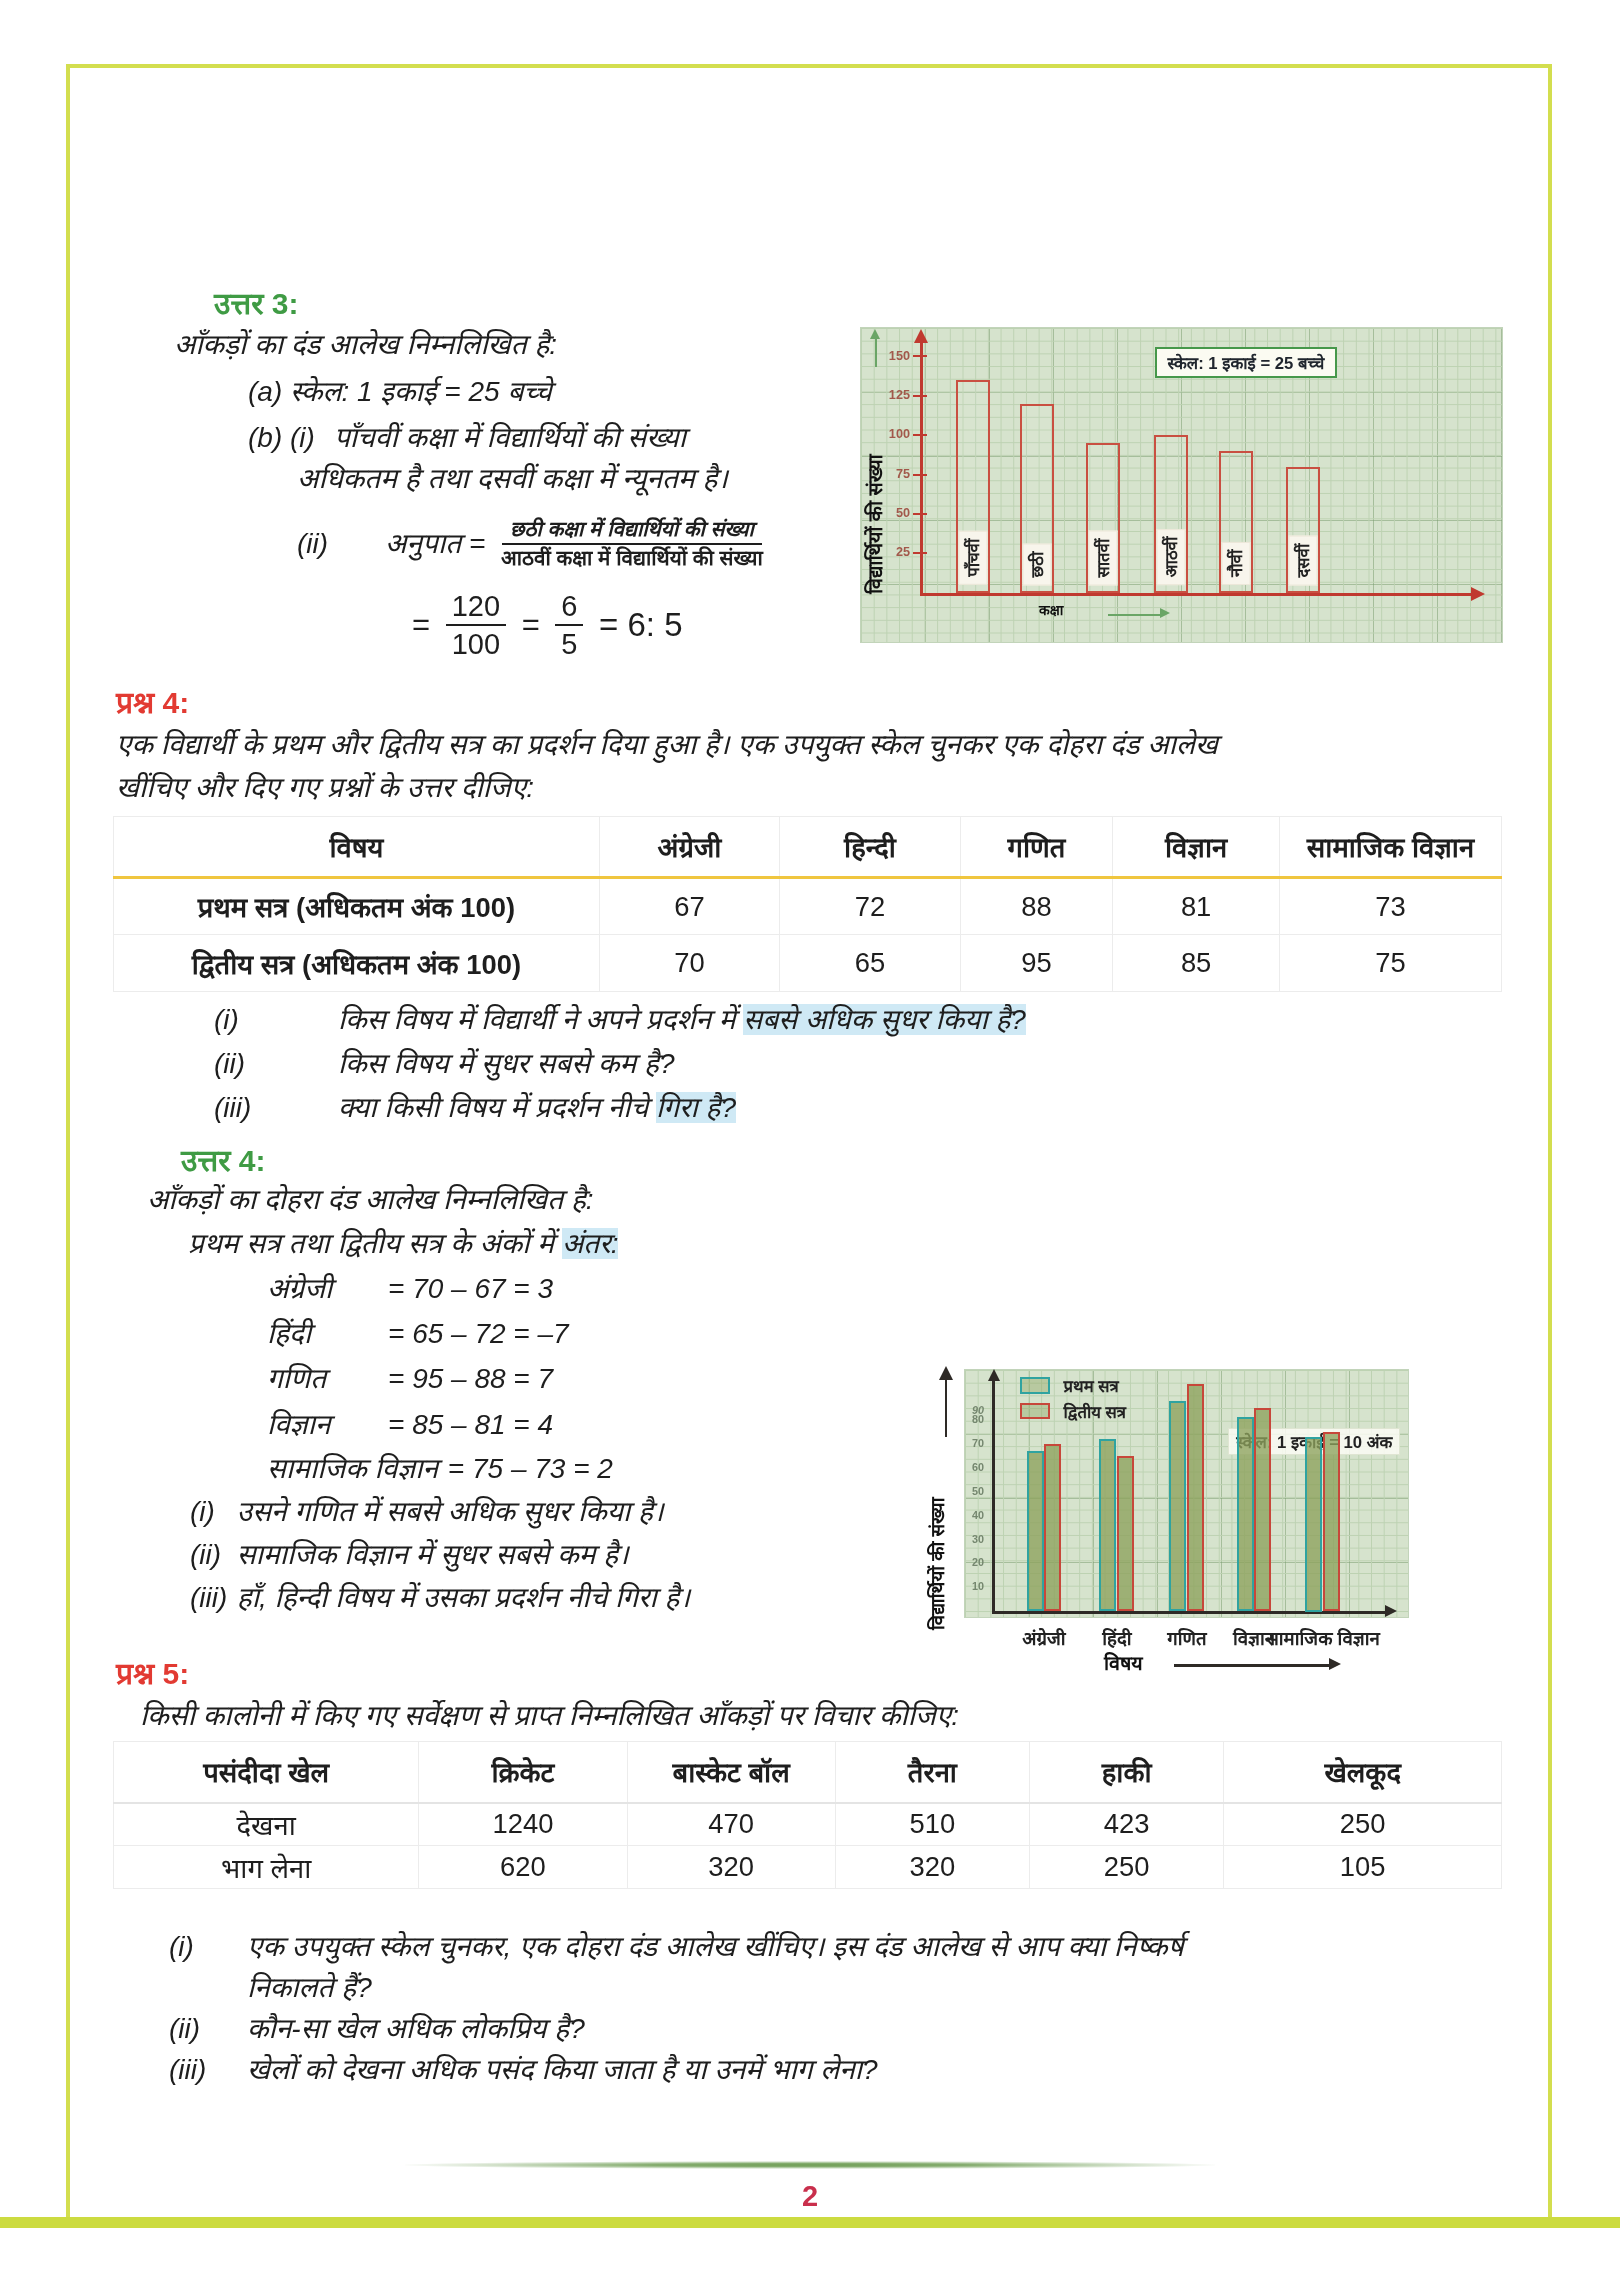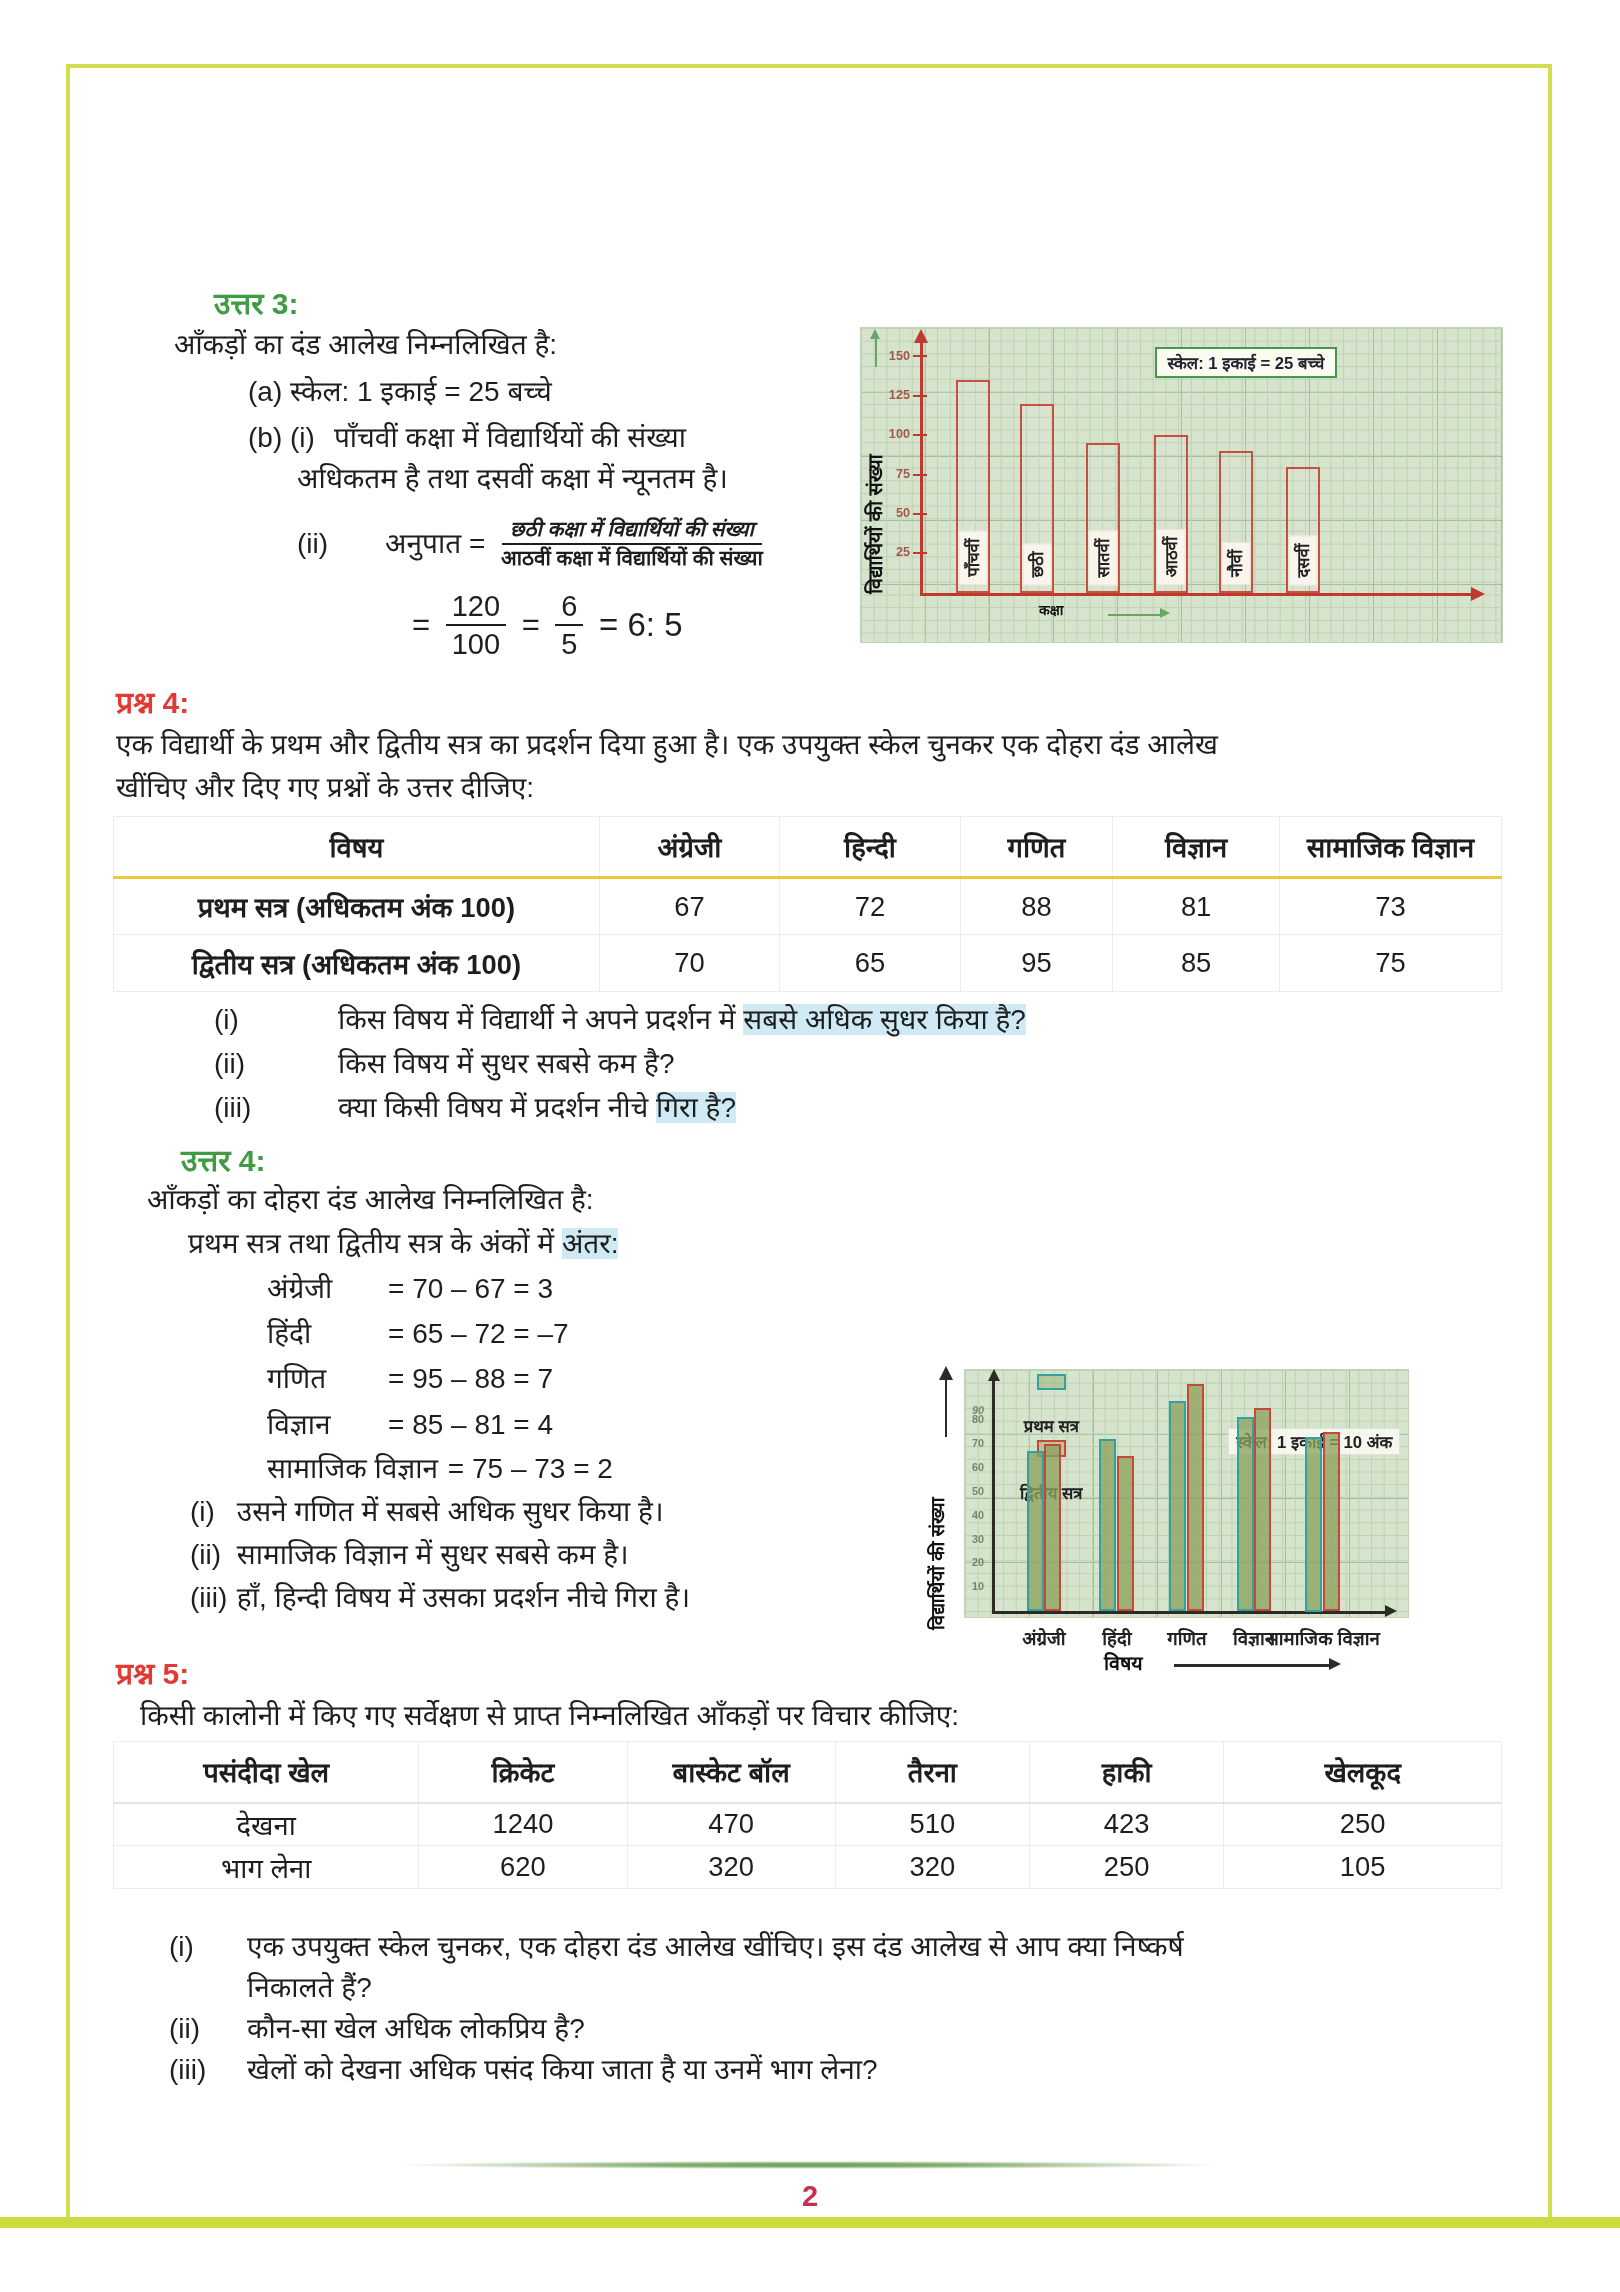"आँकड़ों का दंड आलेख निम्नलिखित" .t { font-style: none -> italic }
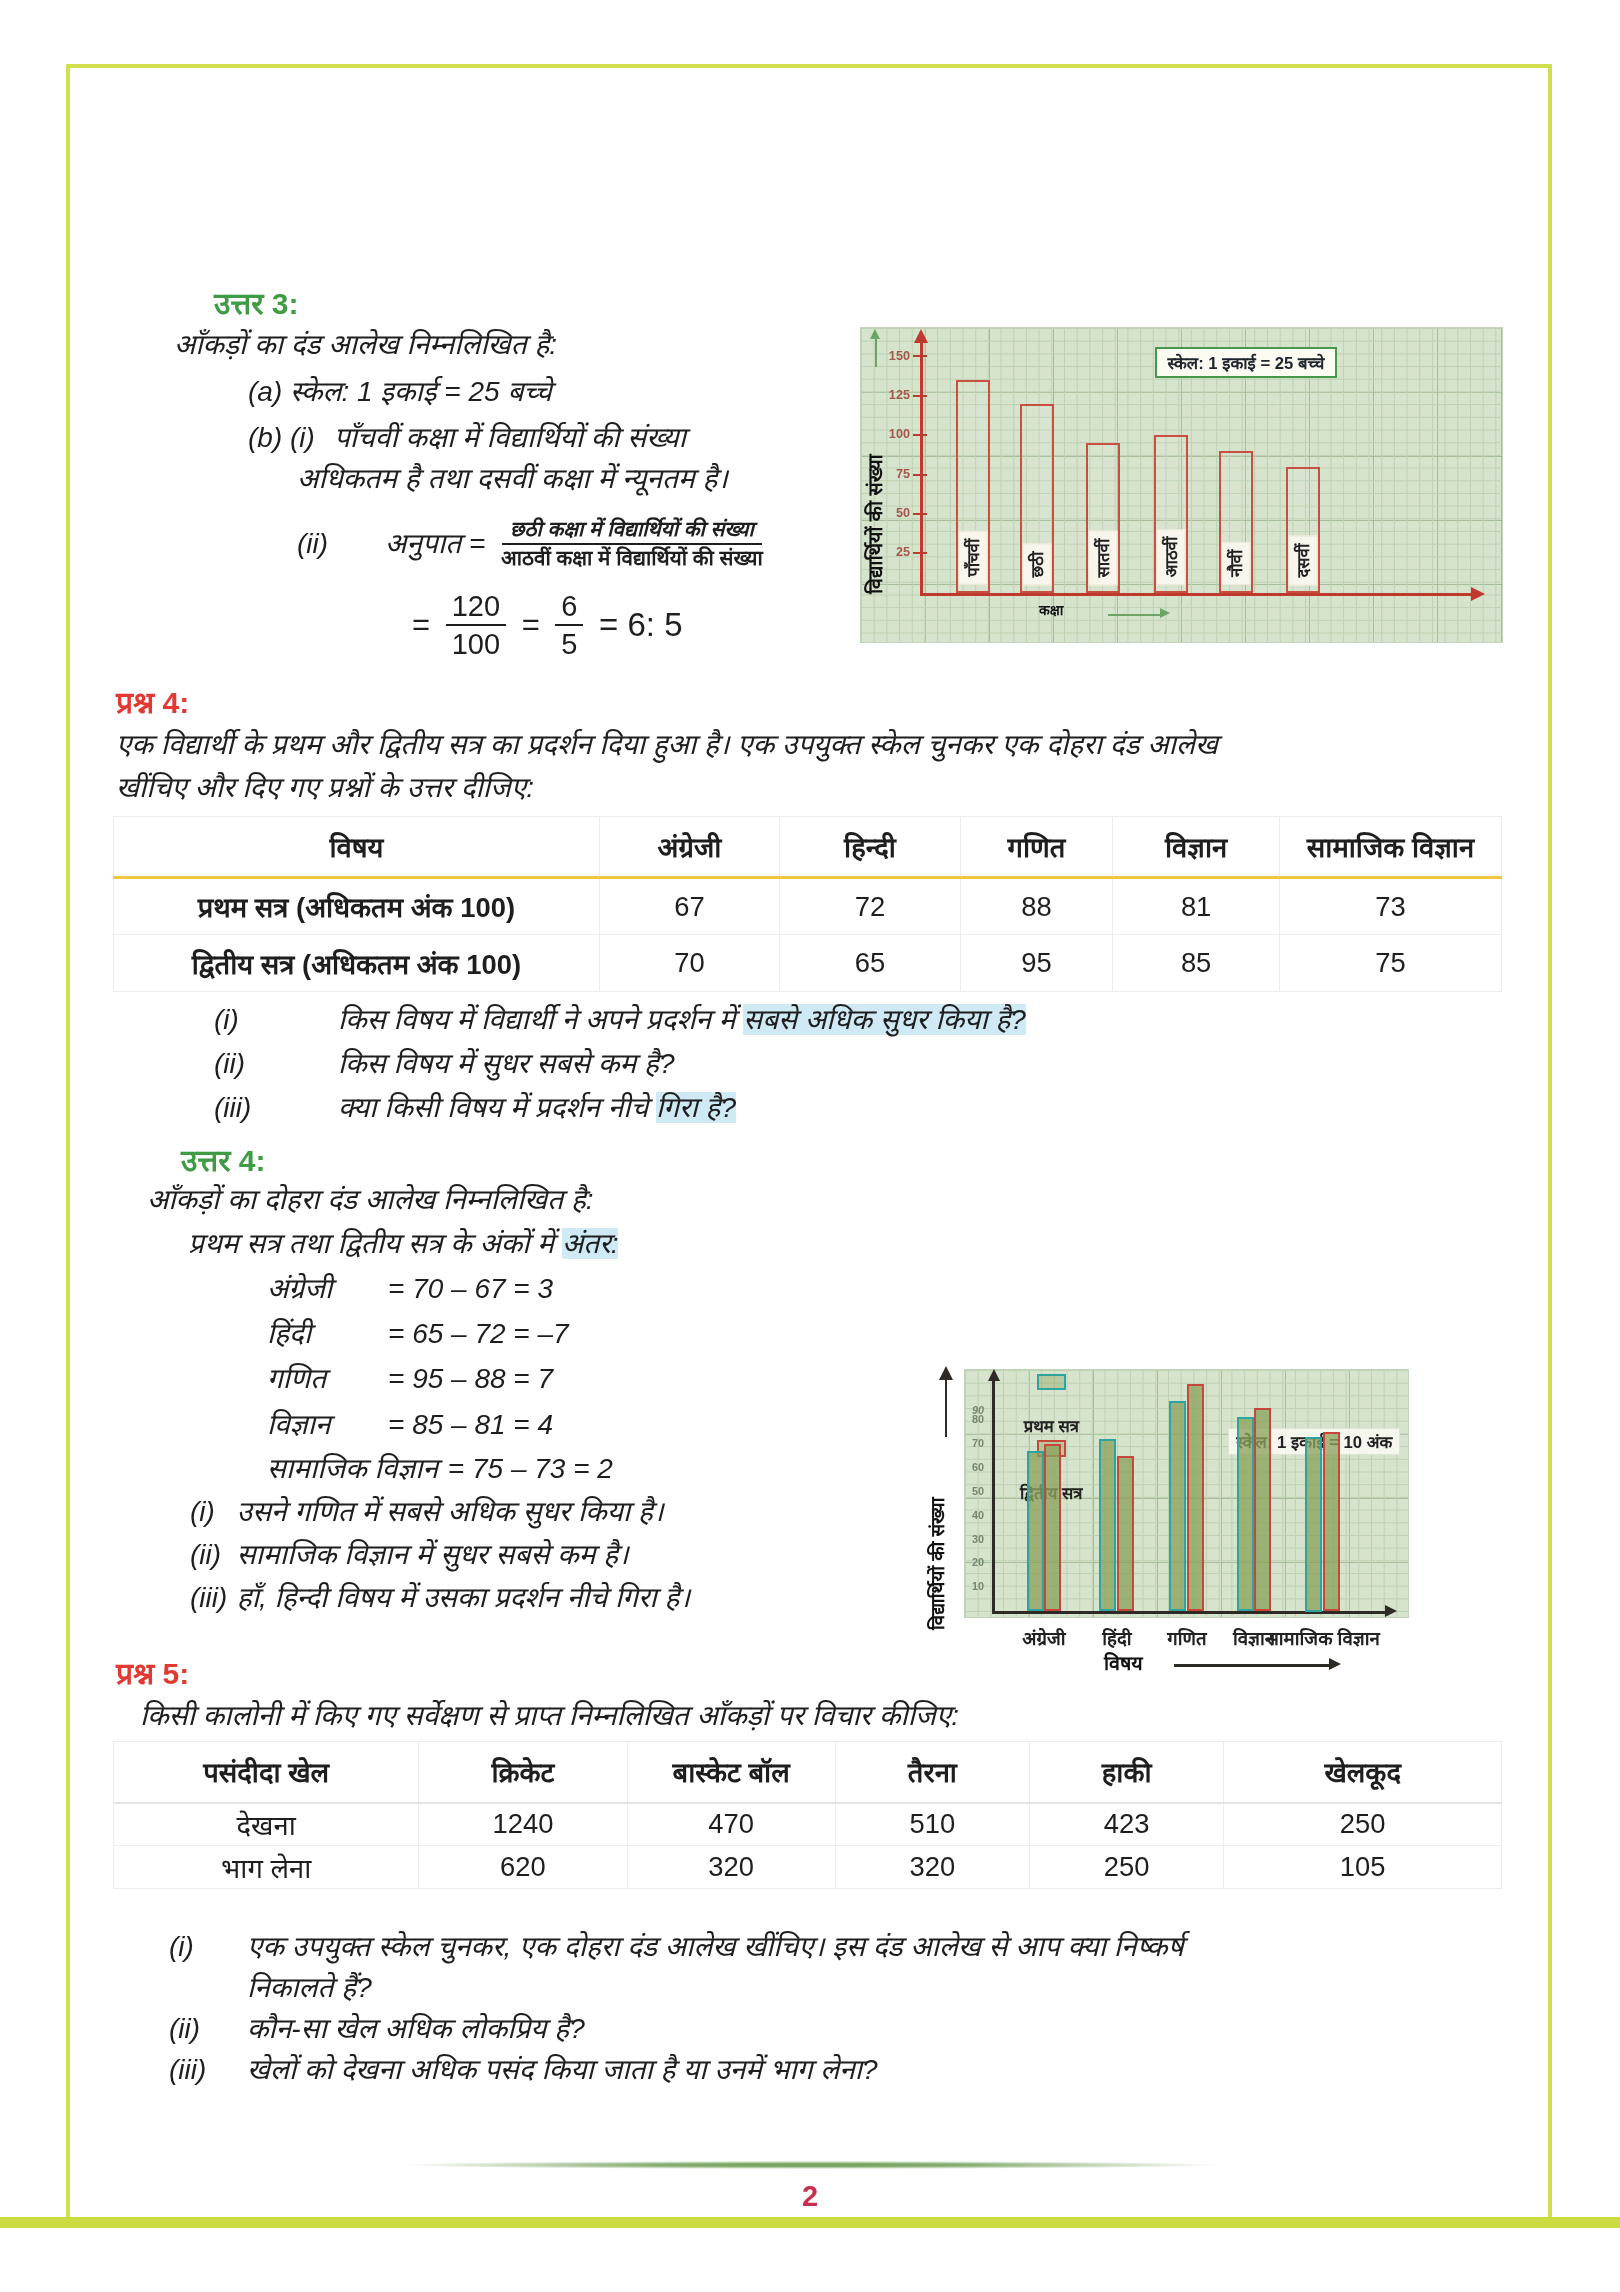"प्रथम सत्र" .c2-legend .lrow { flex-direction: column -> none; gap: 24px -> 14px }
